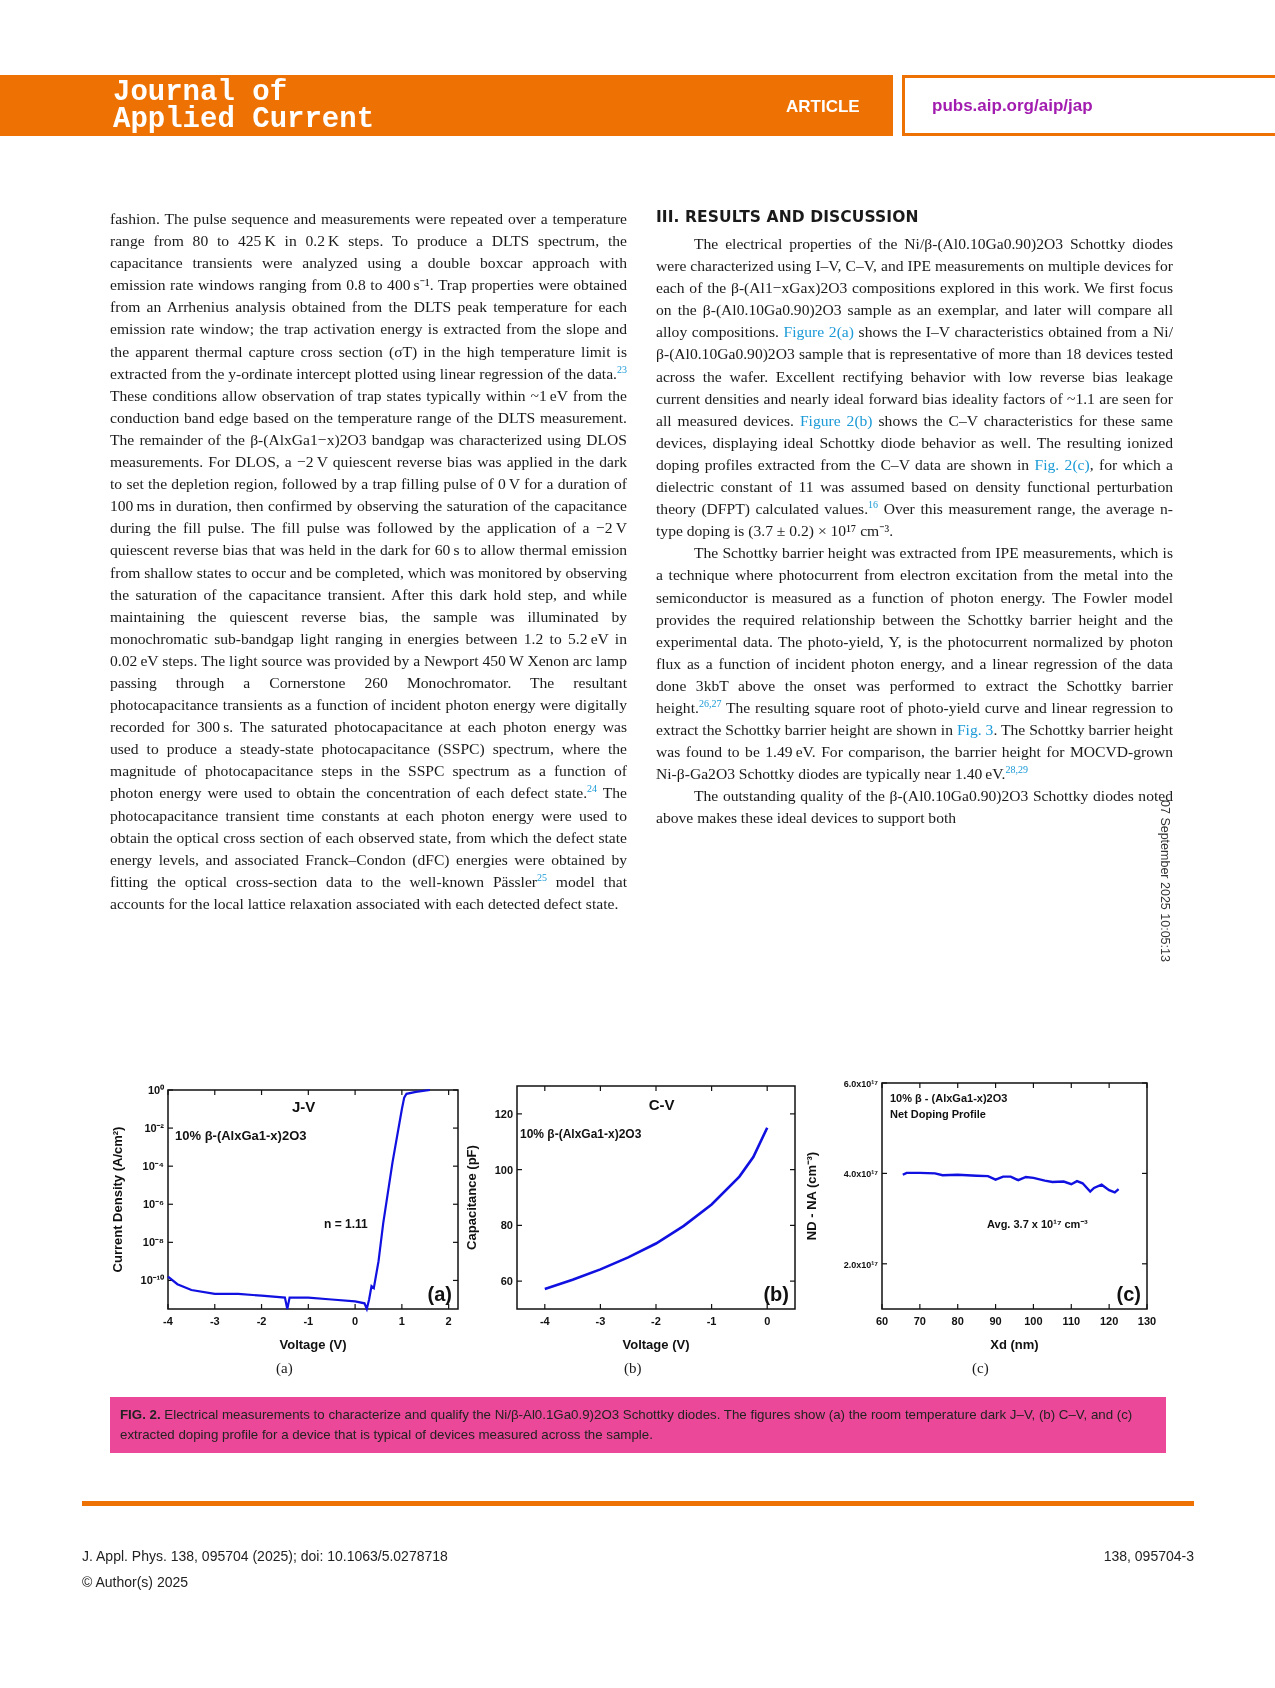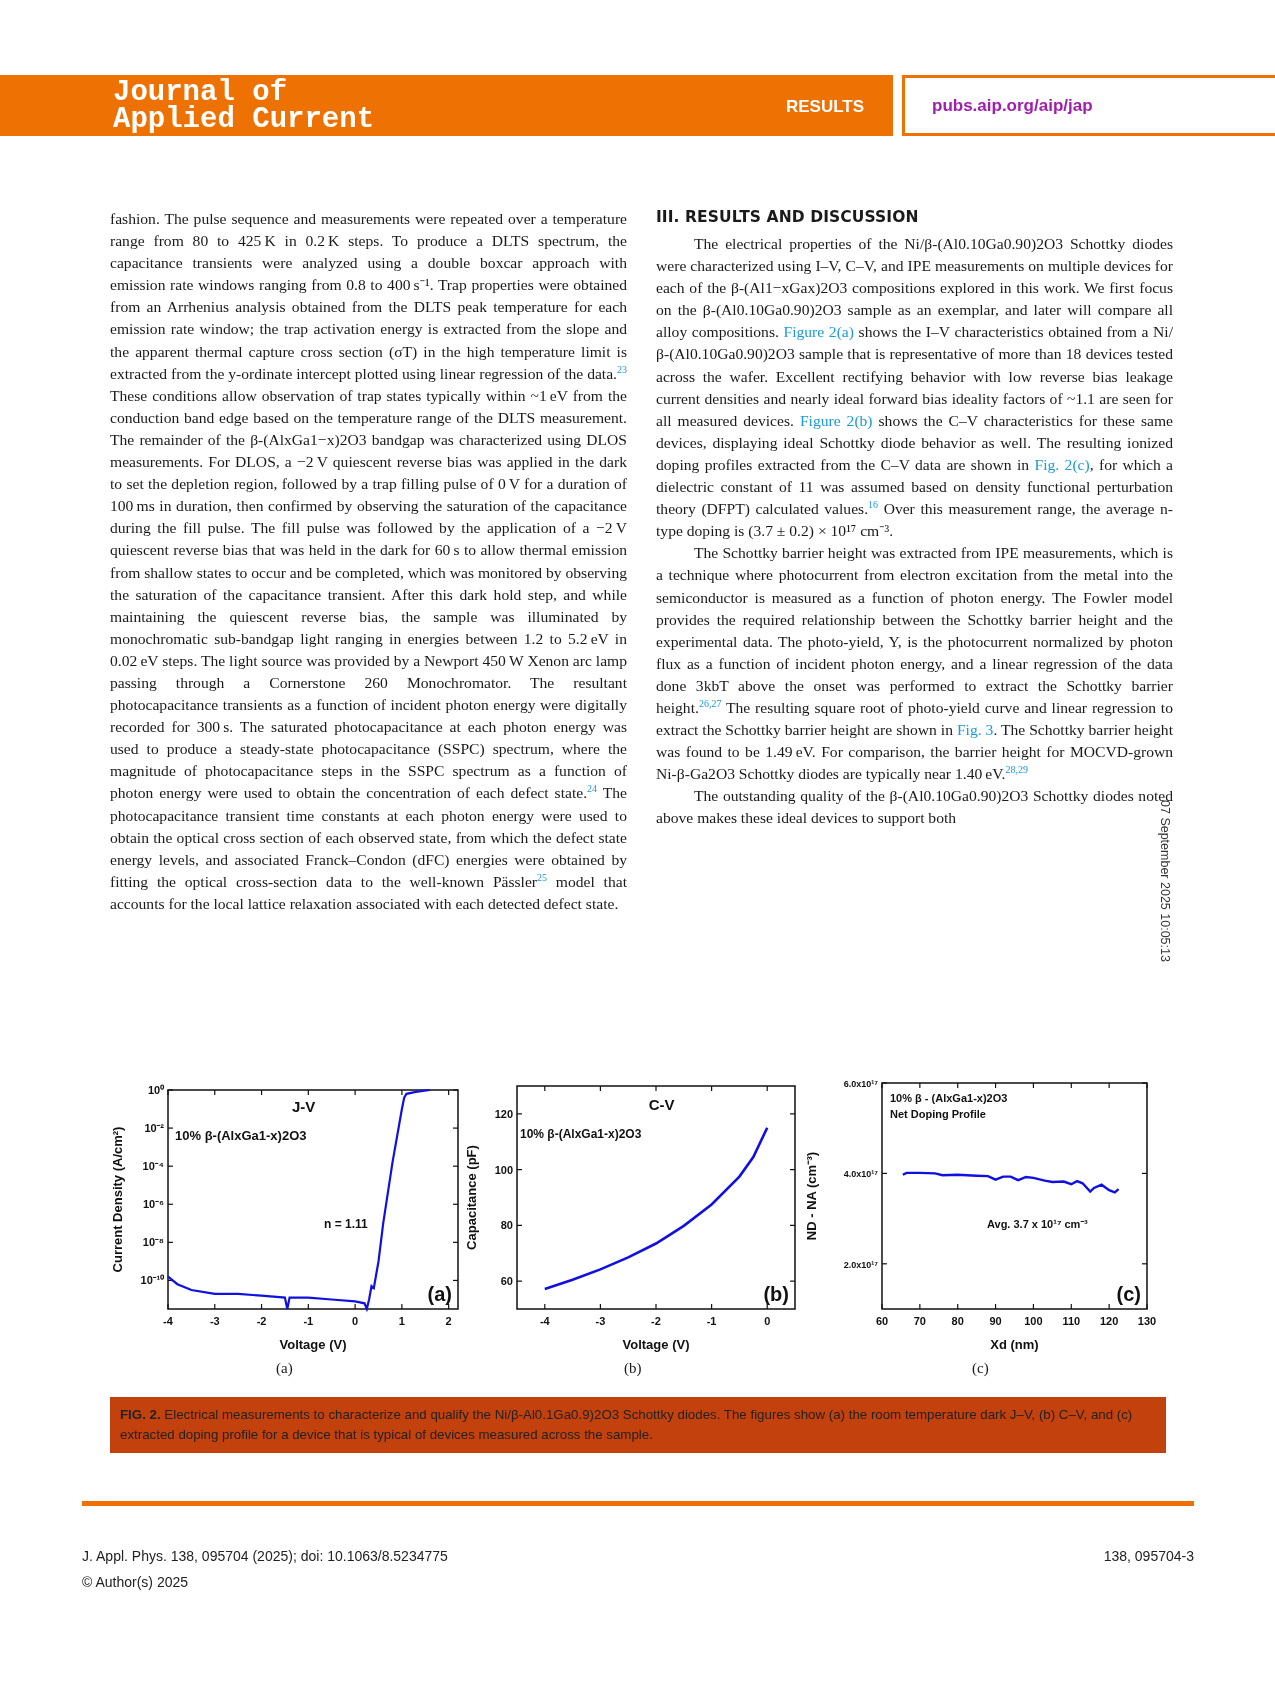"RESULTS" div.hdr-article { text: RESULTS -> ARTICLE }
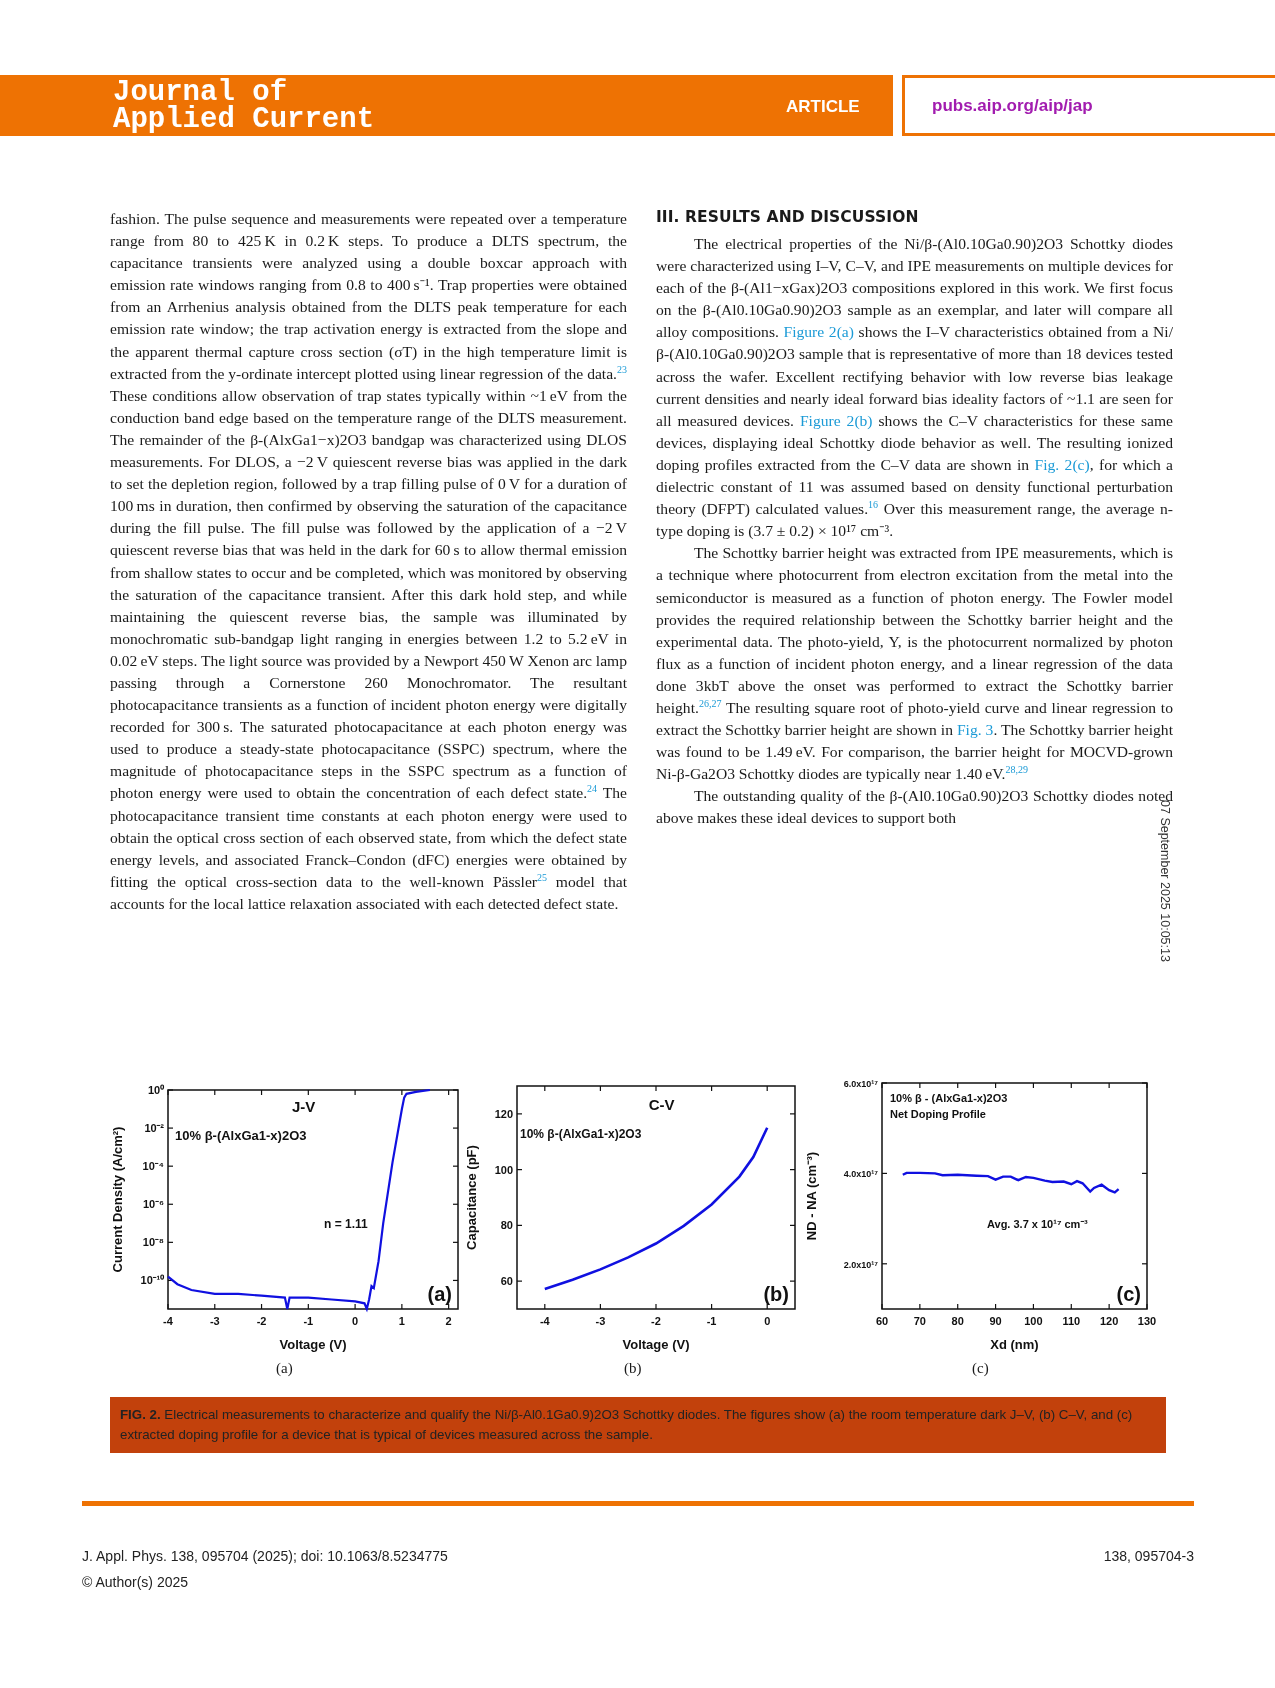"FIG. 2. Electrical measurements to" .caption-box { background: #c2410c -> #ec4899 }
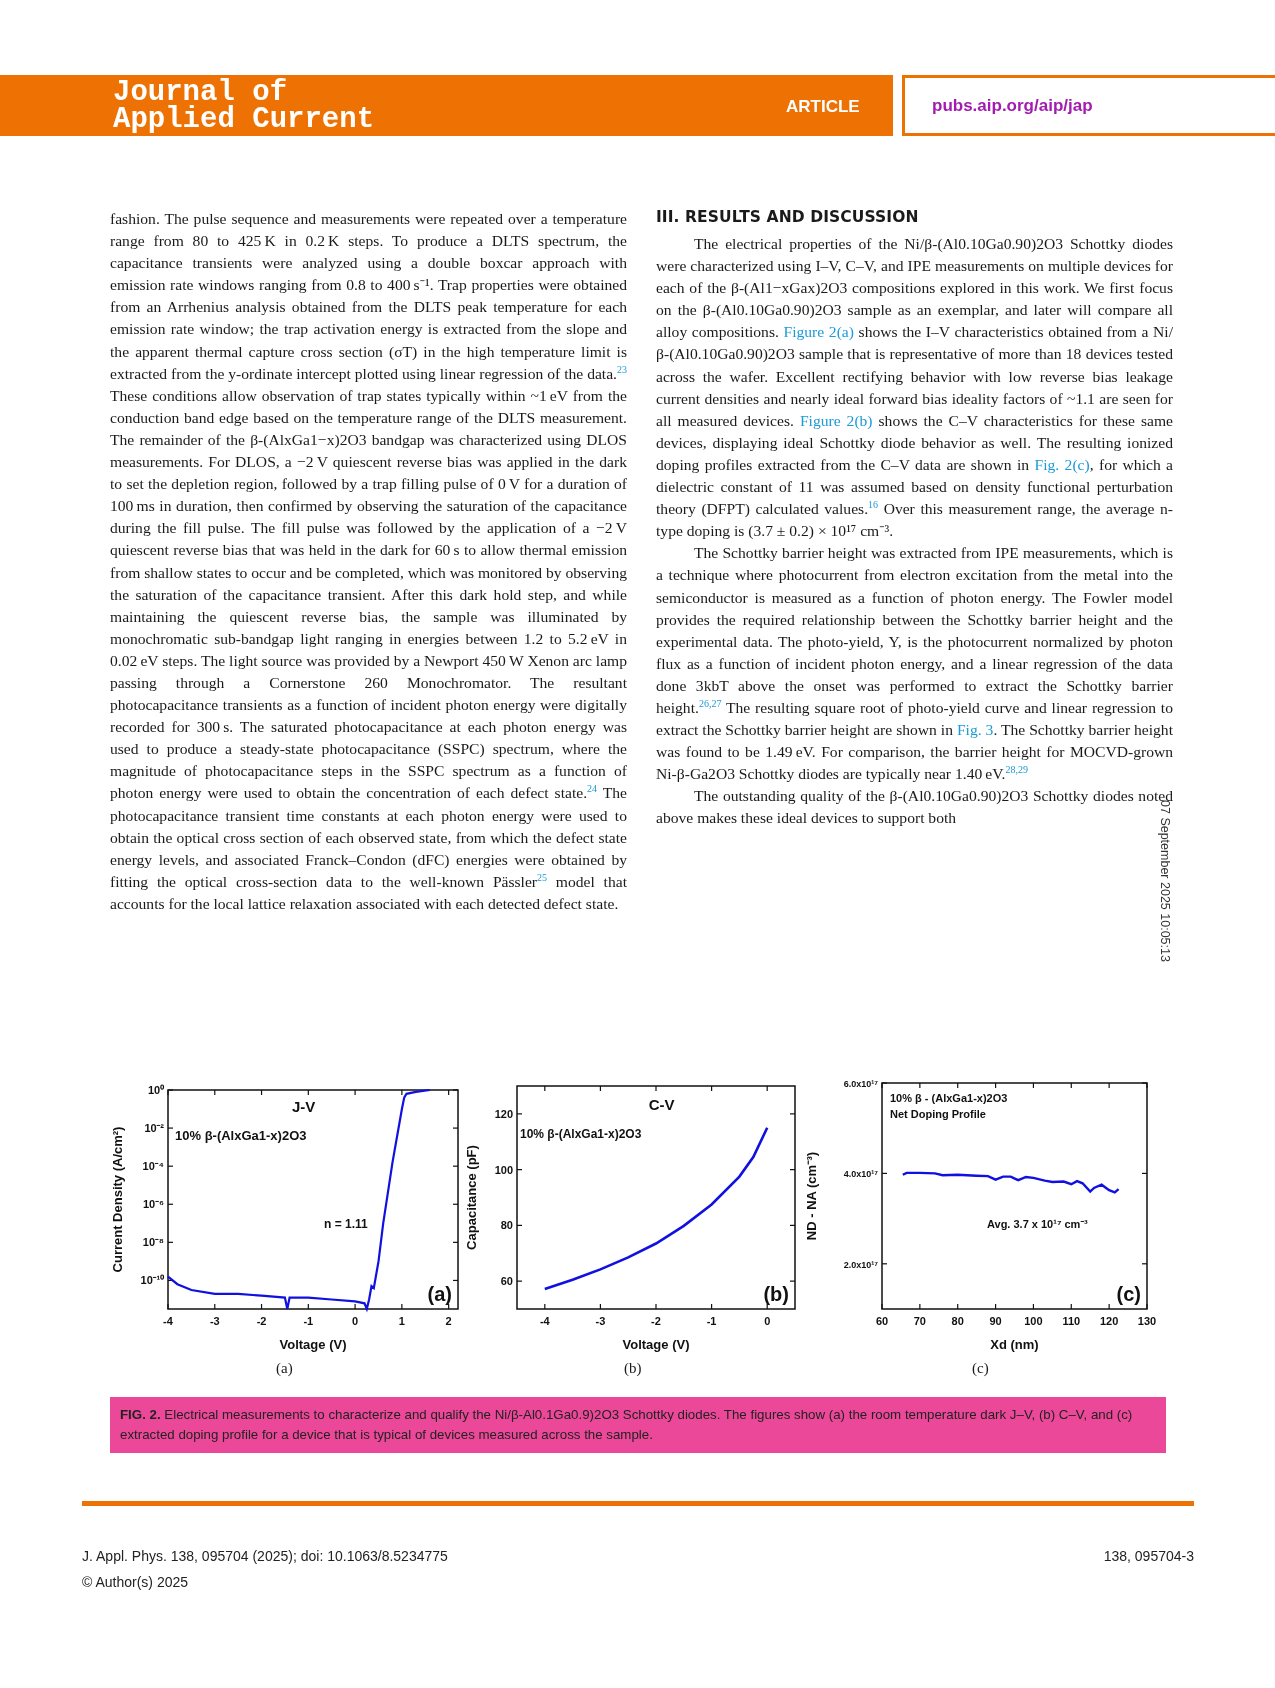"J. Appl. Phys. 138, 095704" div.footer-left { text: 10.1063/8.5234775 -> 10.1063/5.0278718 }
